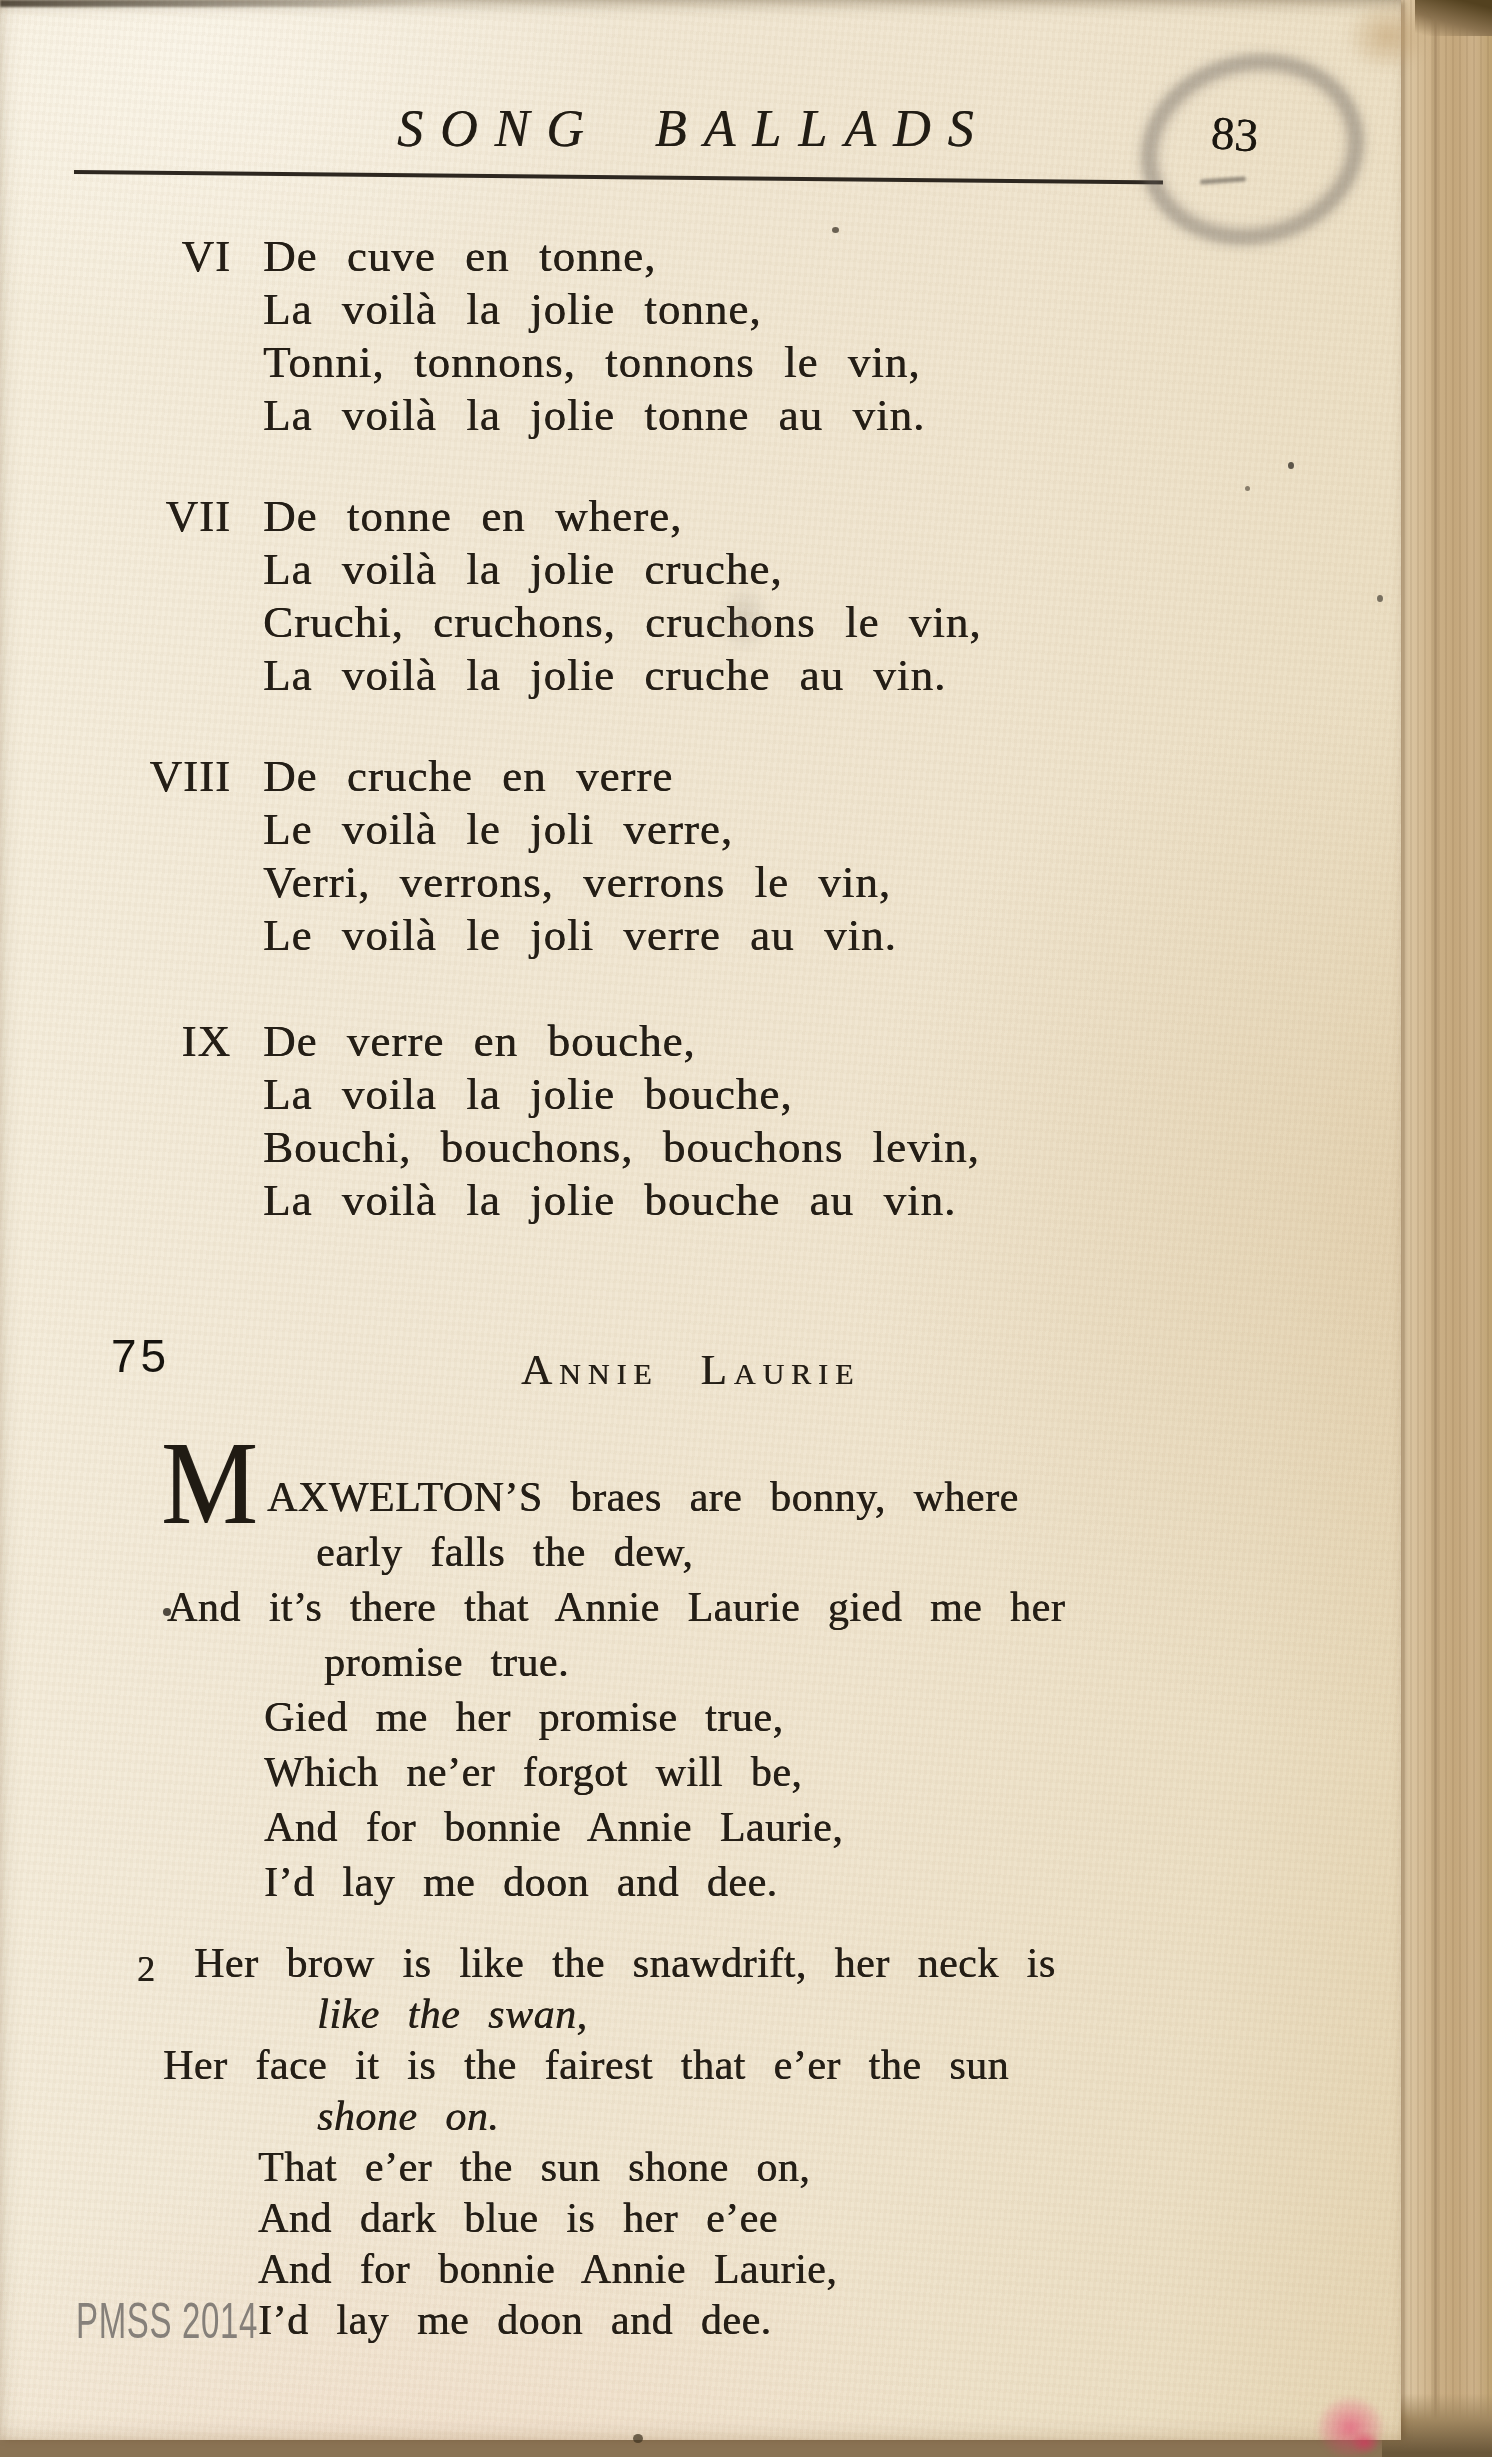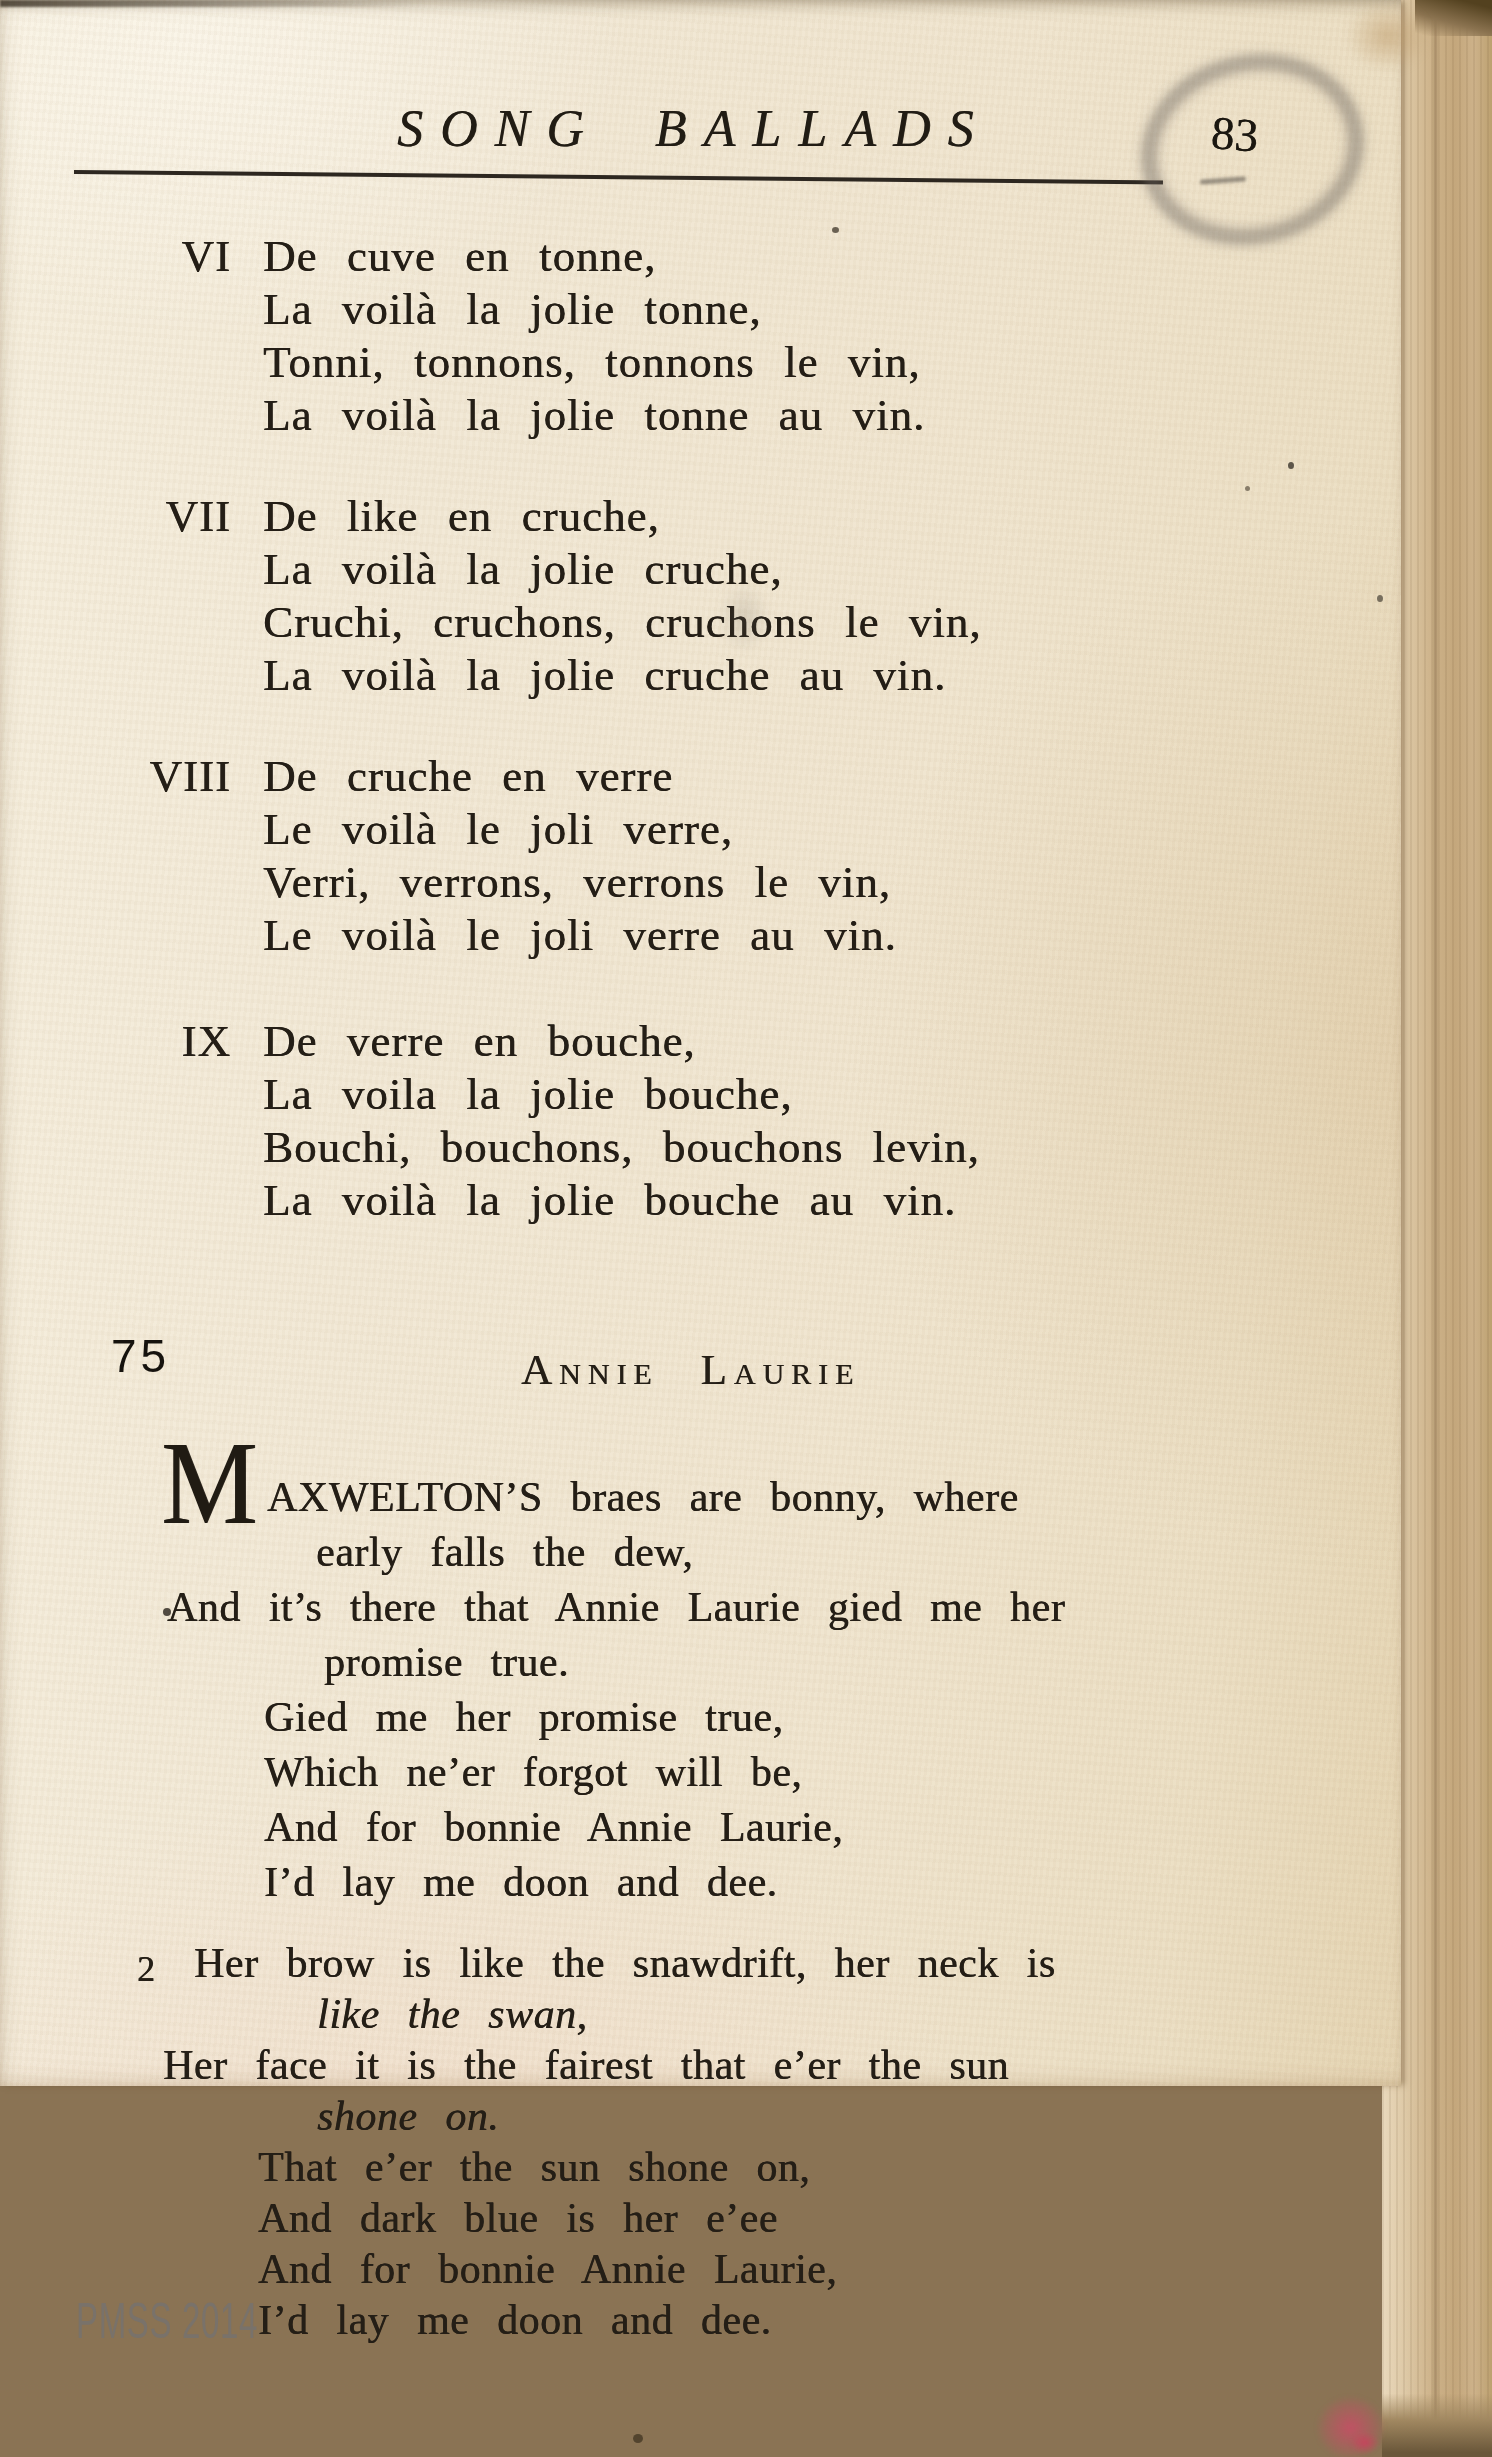"SONG BALLADS" .page { height: 2086px -> 2440px }
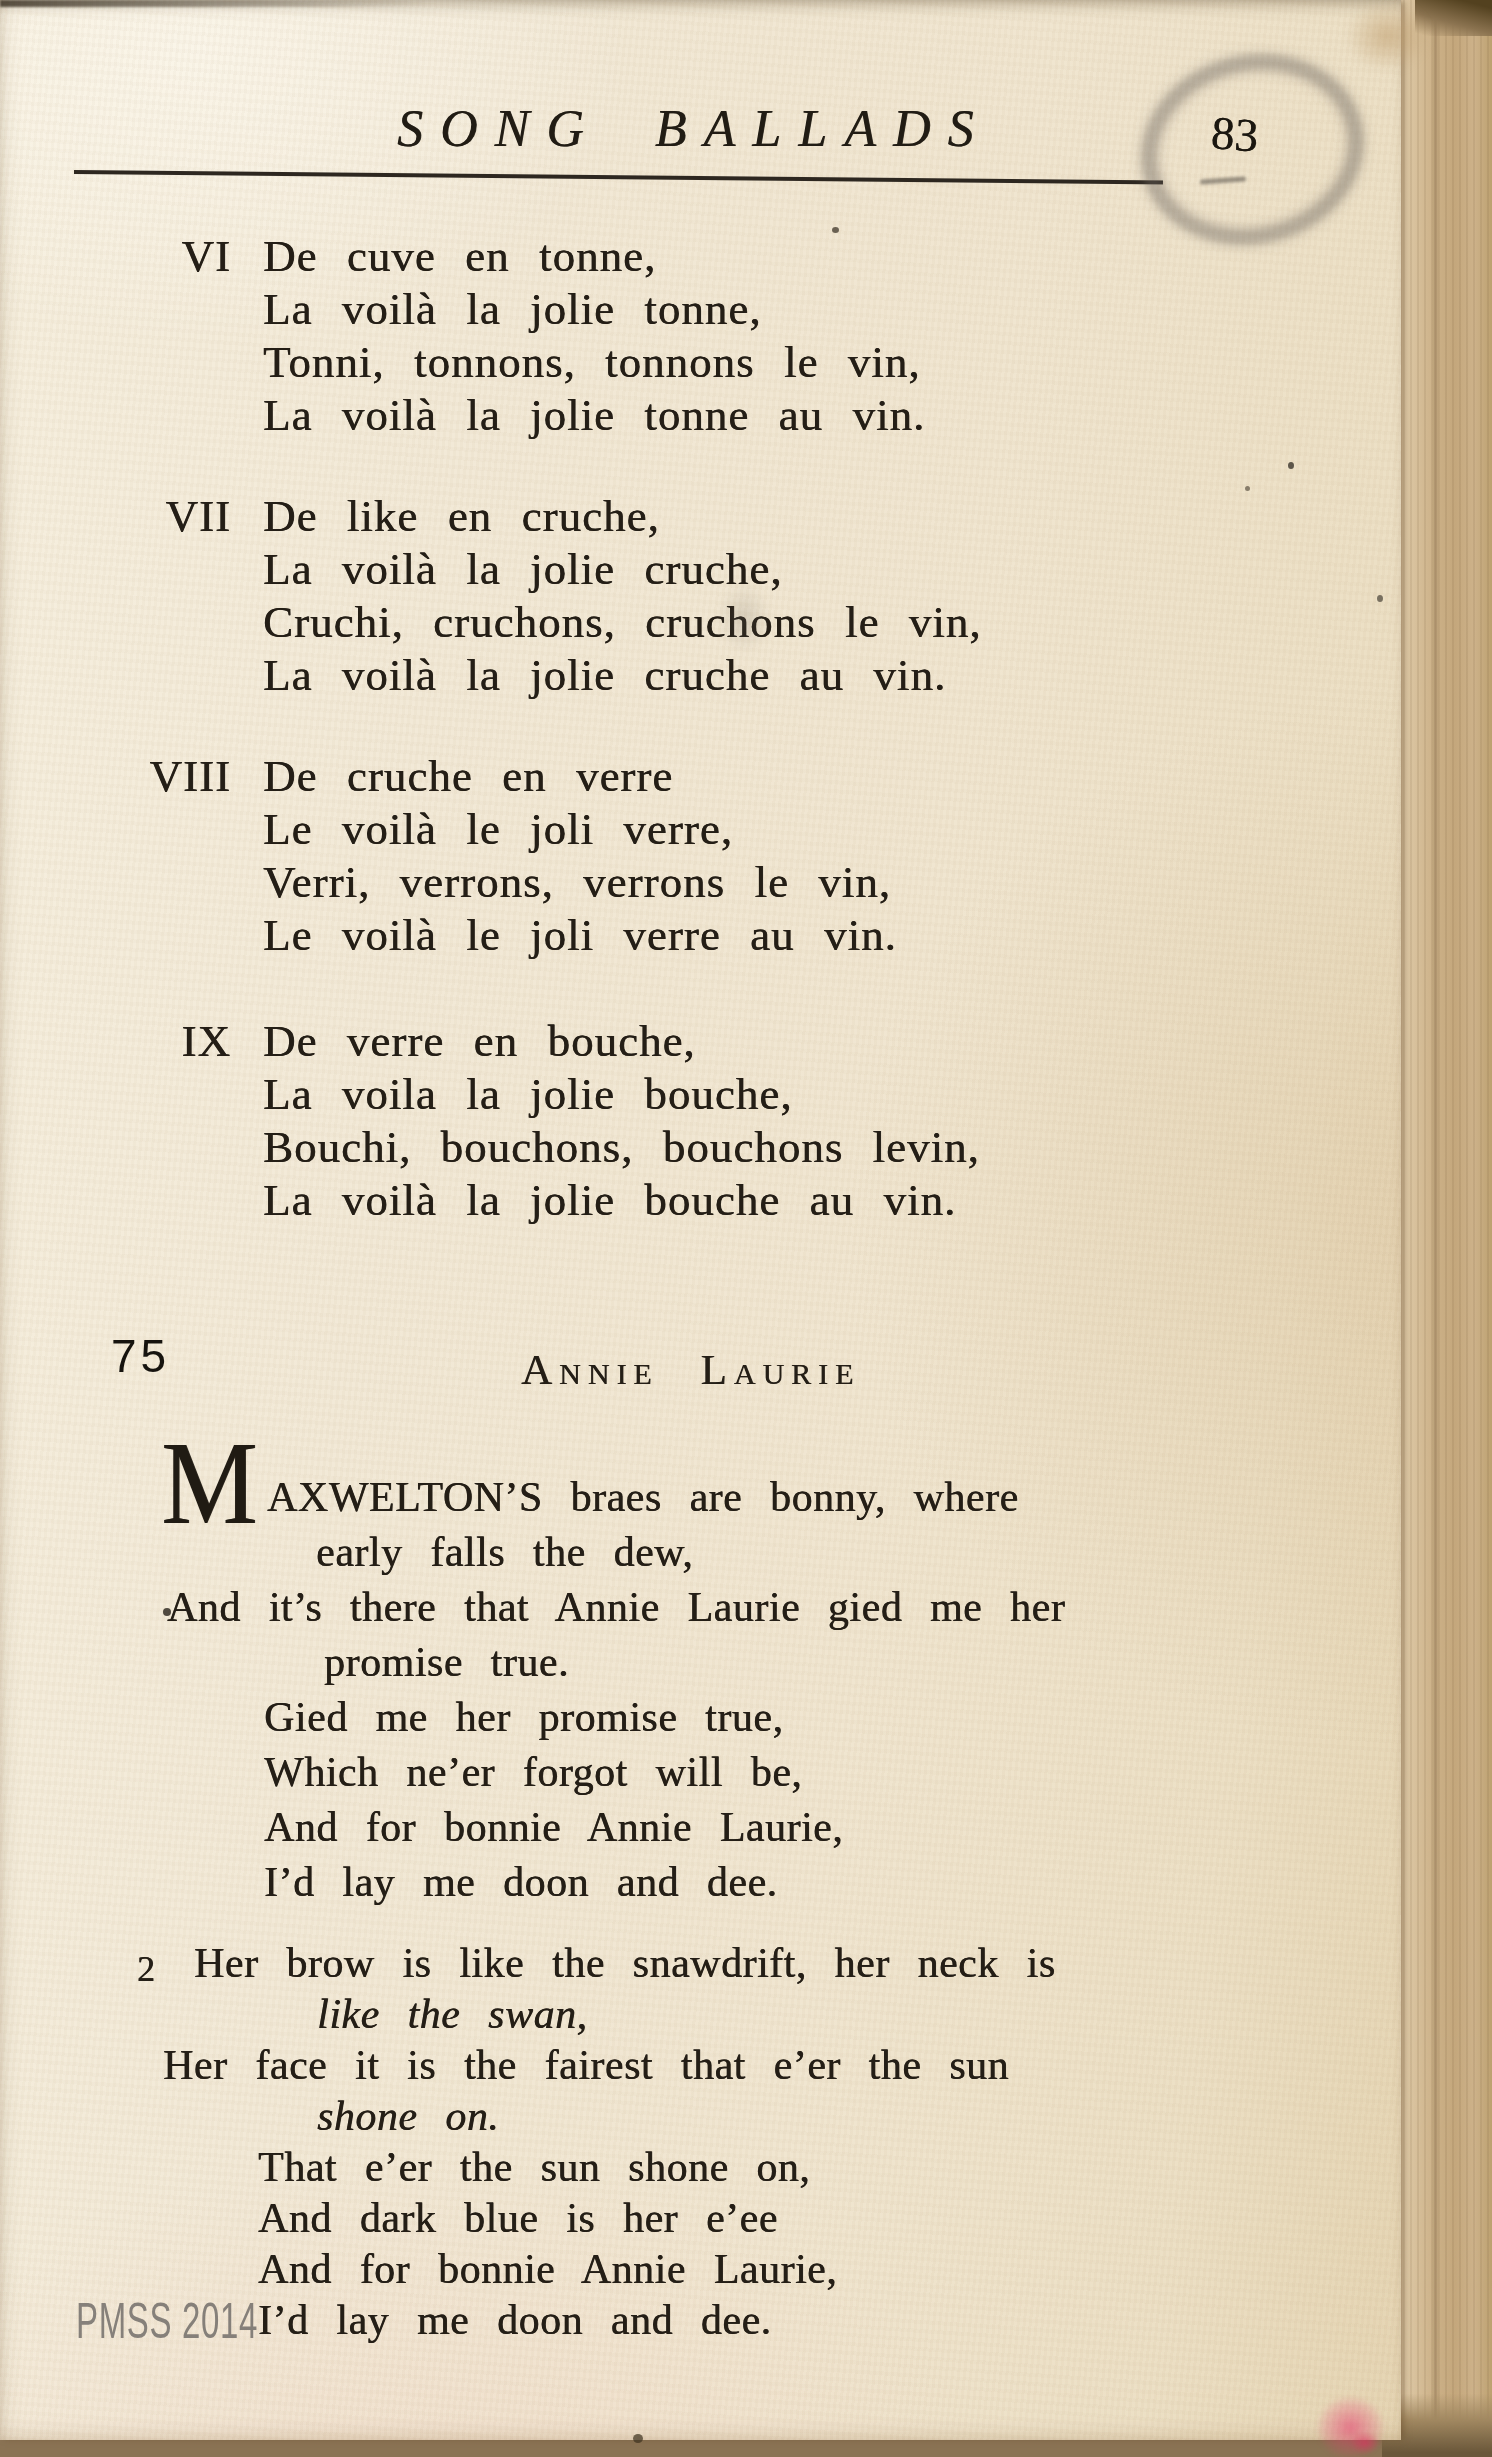"De like en cruche," div.ln { text: like en cruche -> tonne en where }
